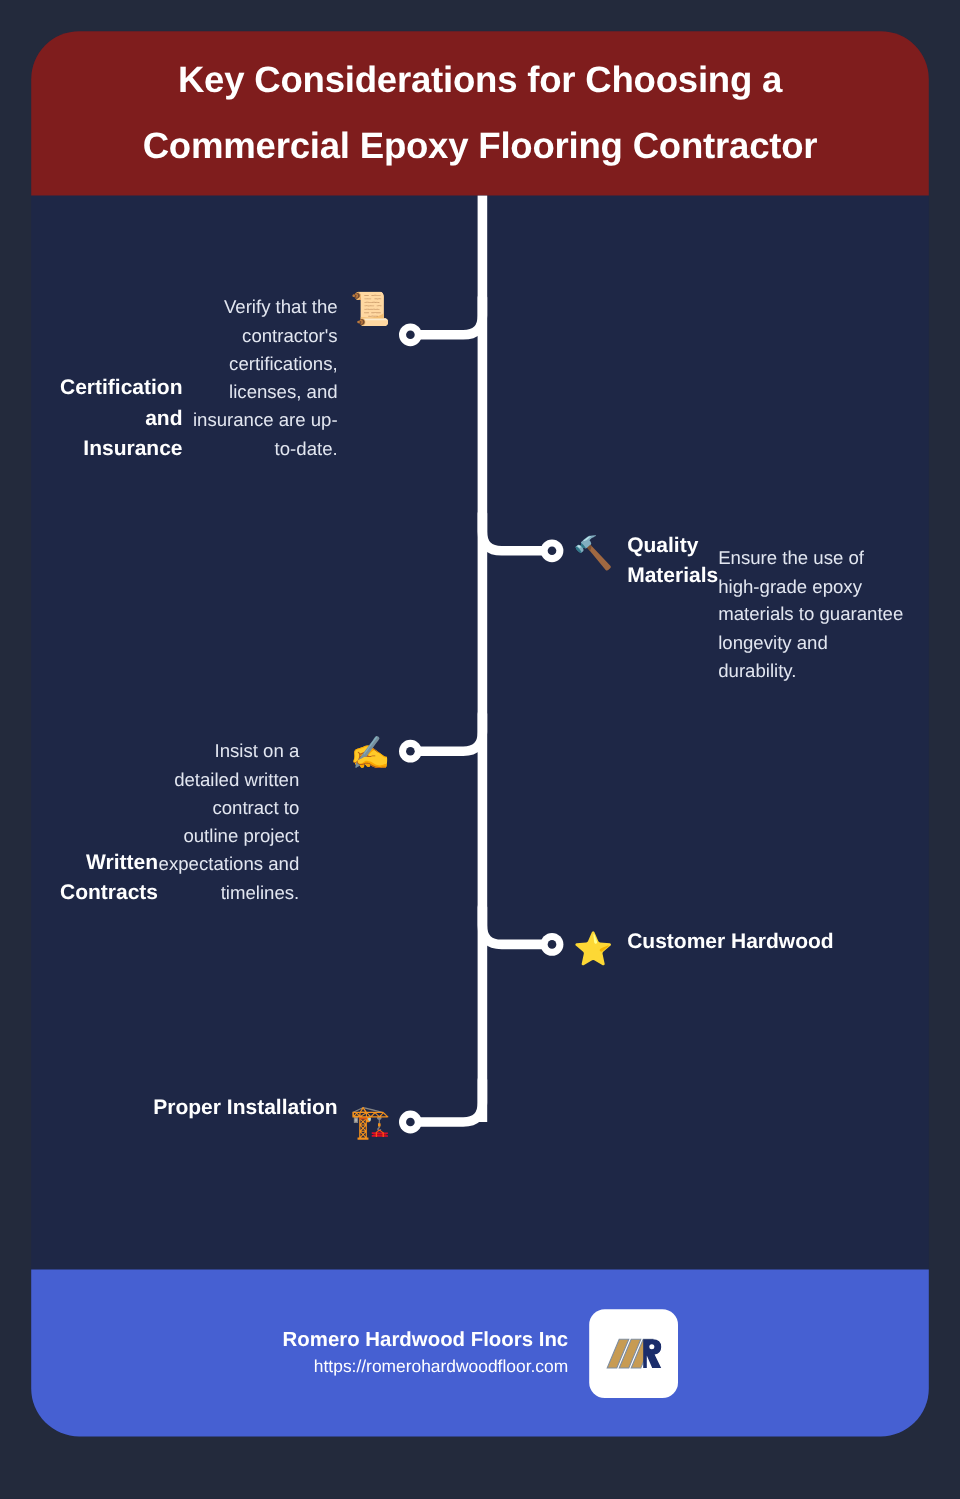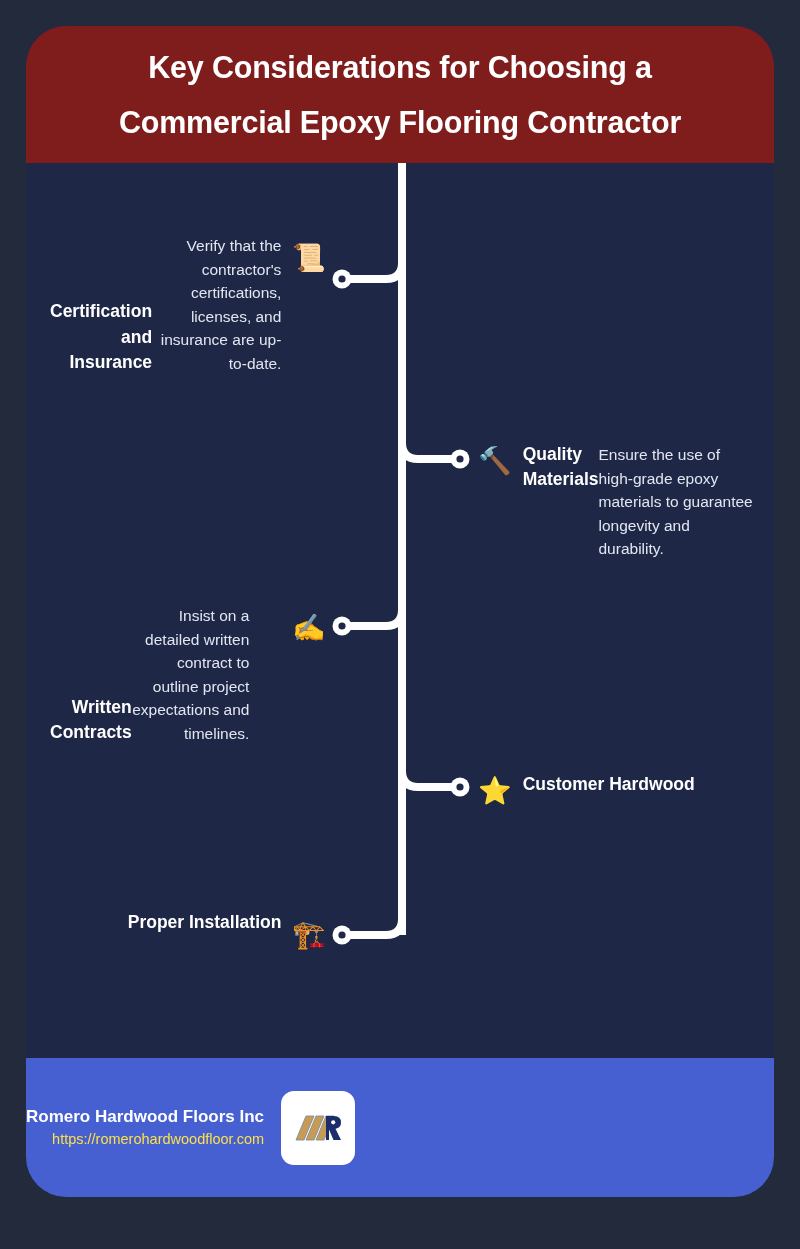"Verify that the contractor's" .item-desc { margin-top: 1px -> 12px }
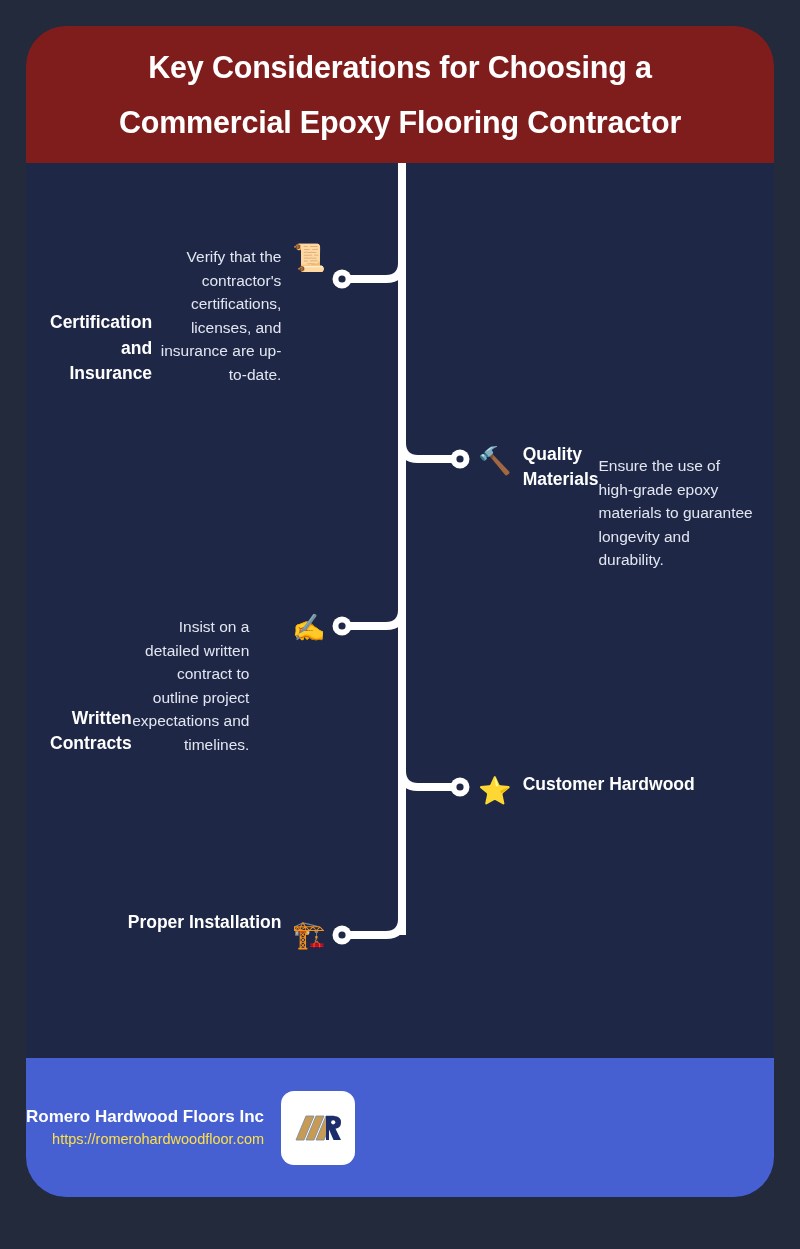"Romero Hardwood Floors Inc" .footer { justify-content: flex-start -> center }
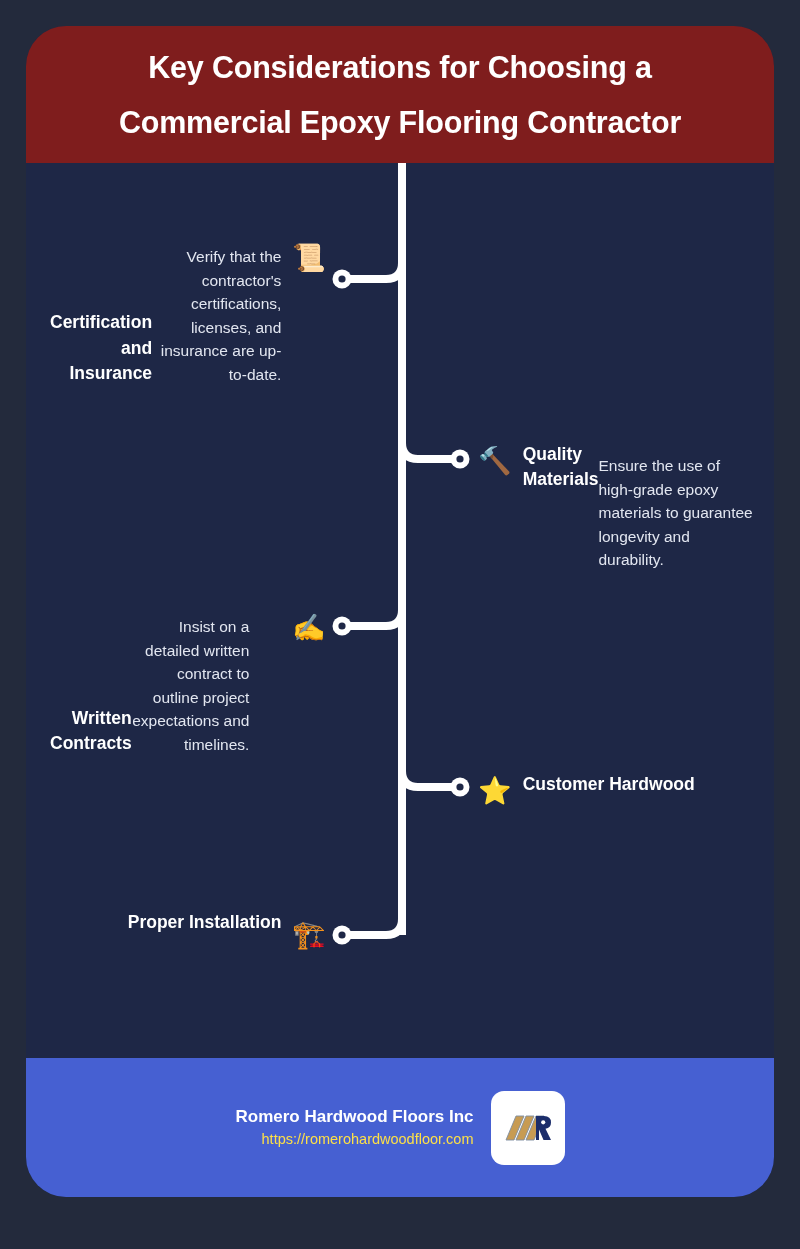"https://romerohardwoodfloor.com" .footer-url { color: #fde047 -> #ffffff }
